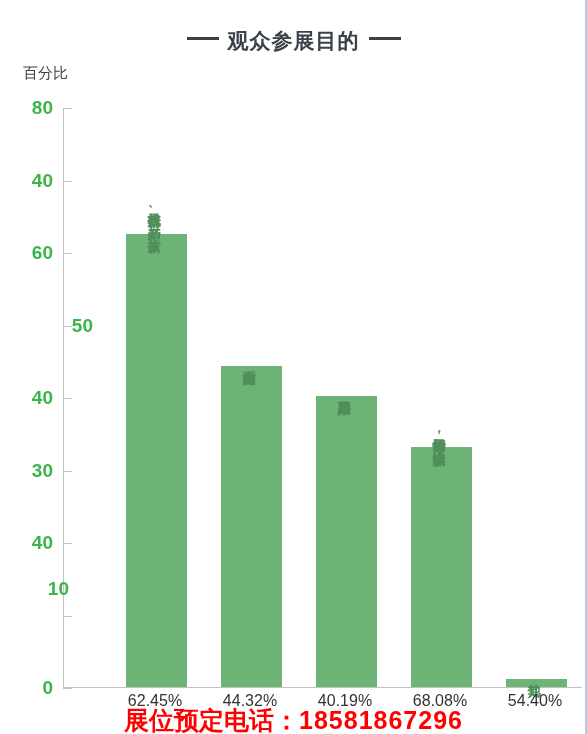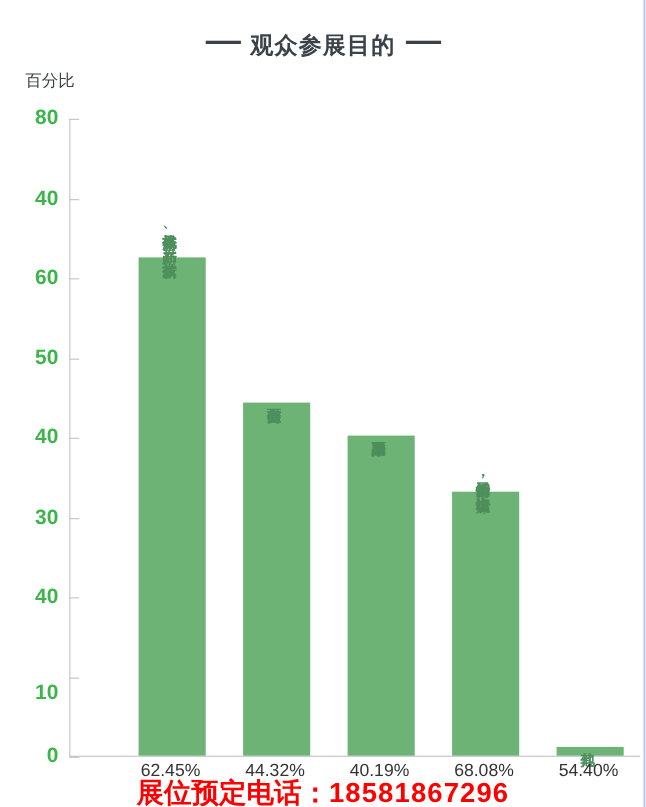"50" div.tick-label { padding-left: none -> 40px }
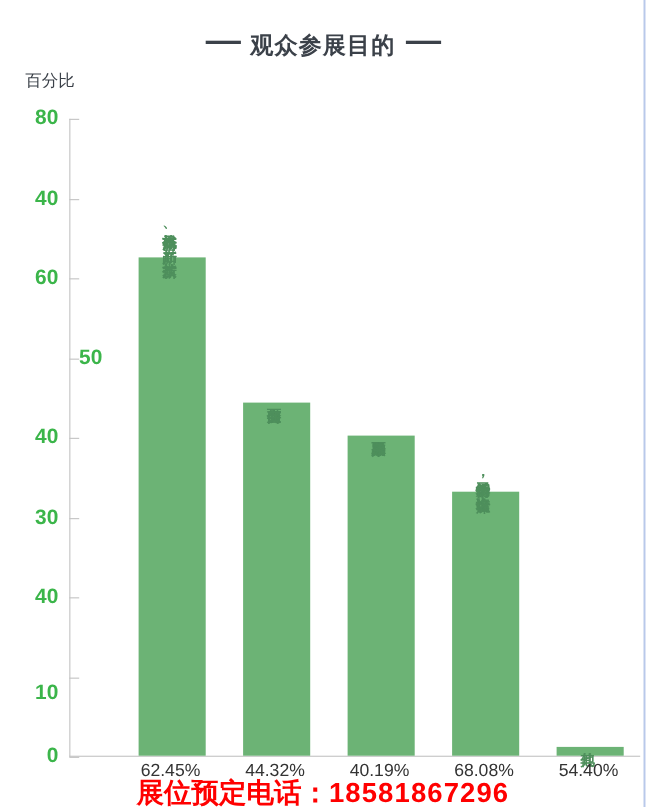"10" div.tick-label { padding-left: none -> 16px; top: 620px -> 579px }
